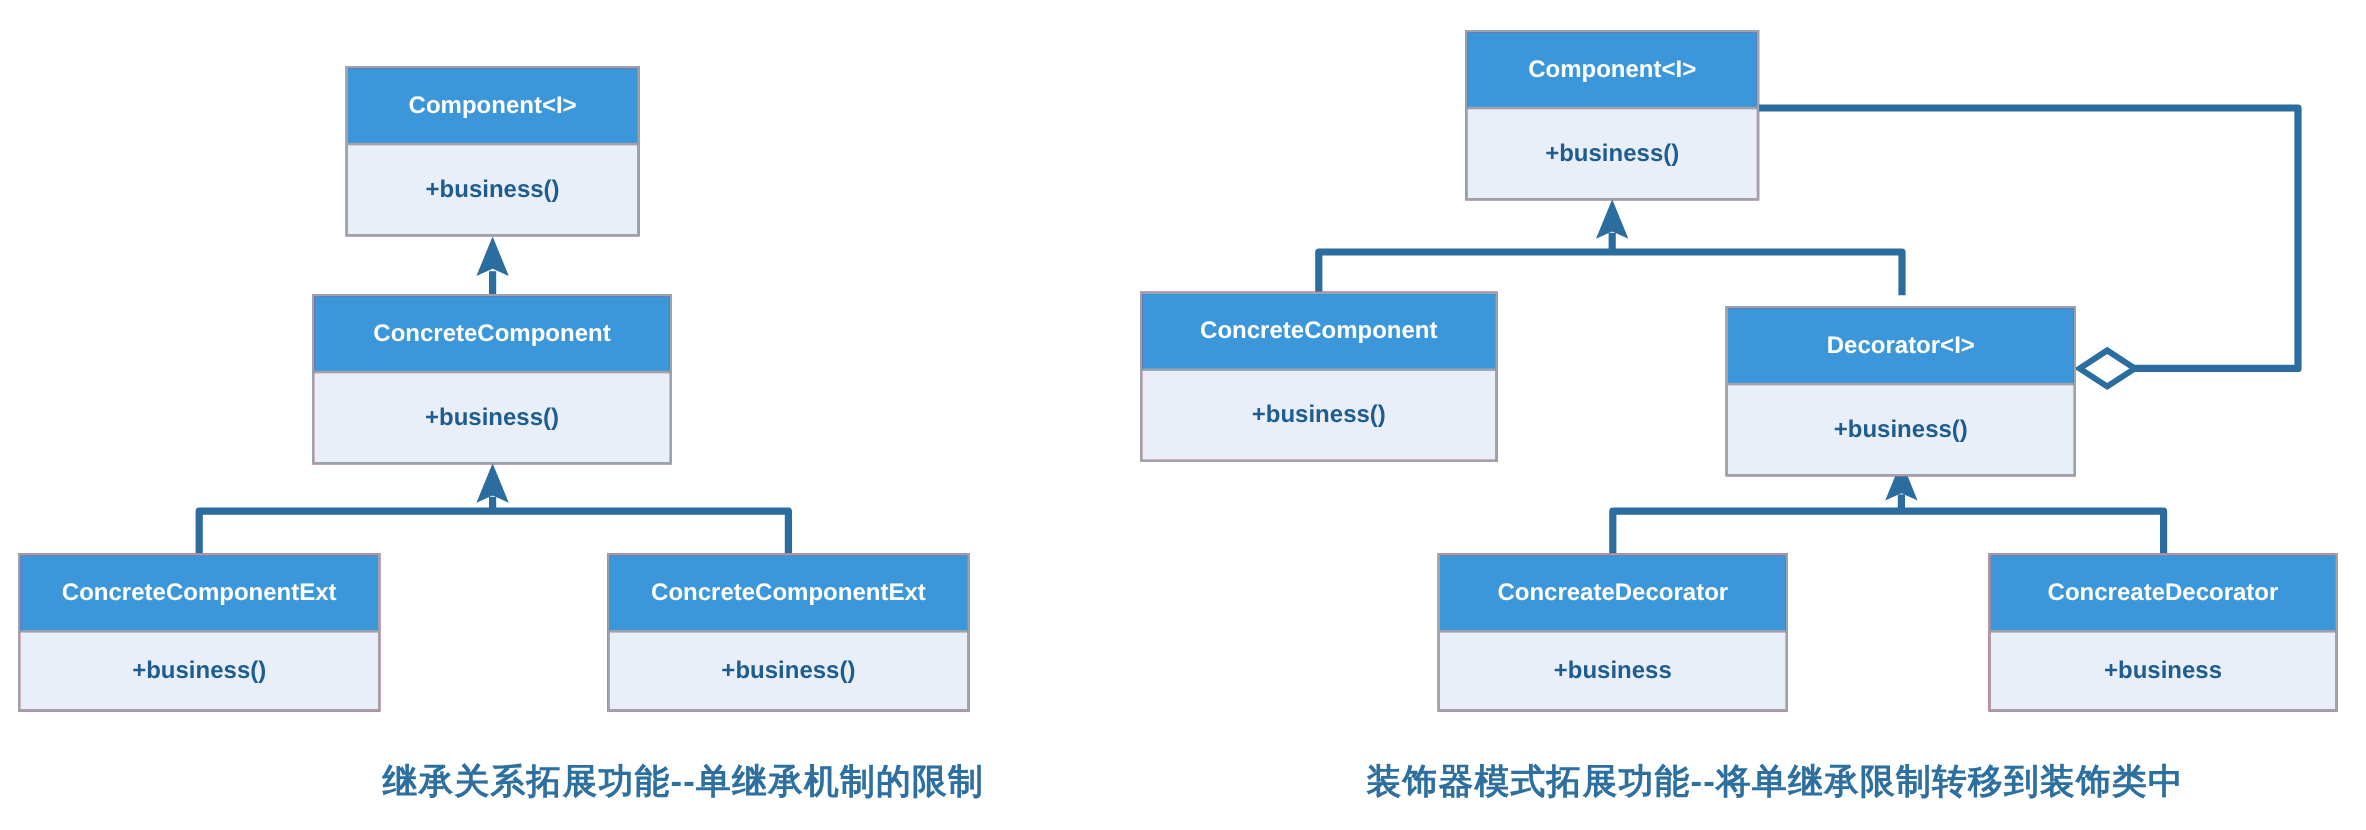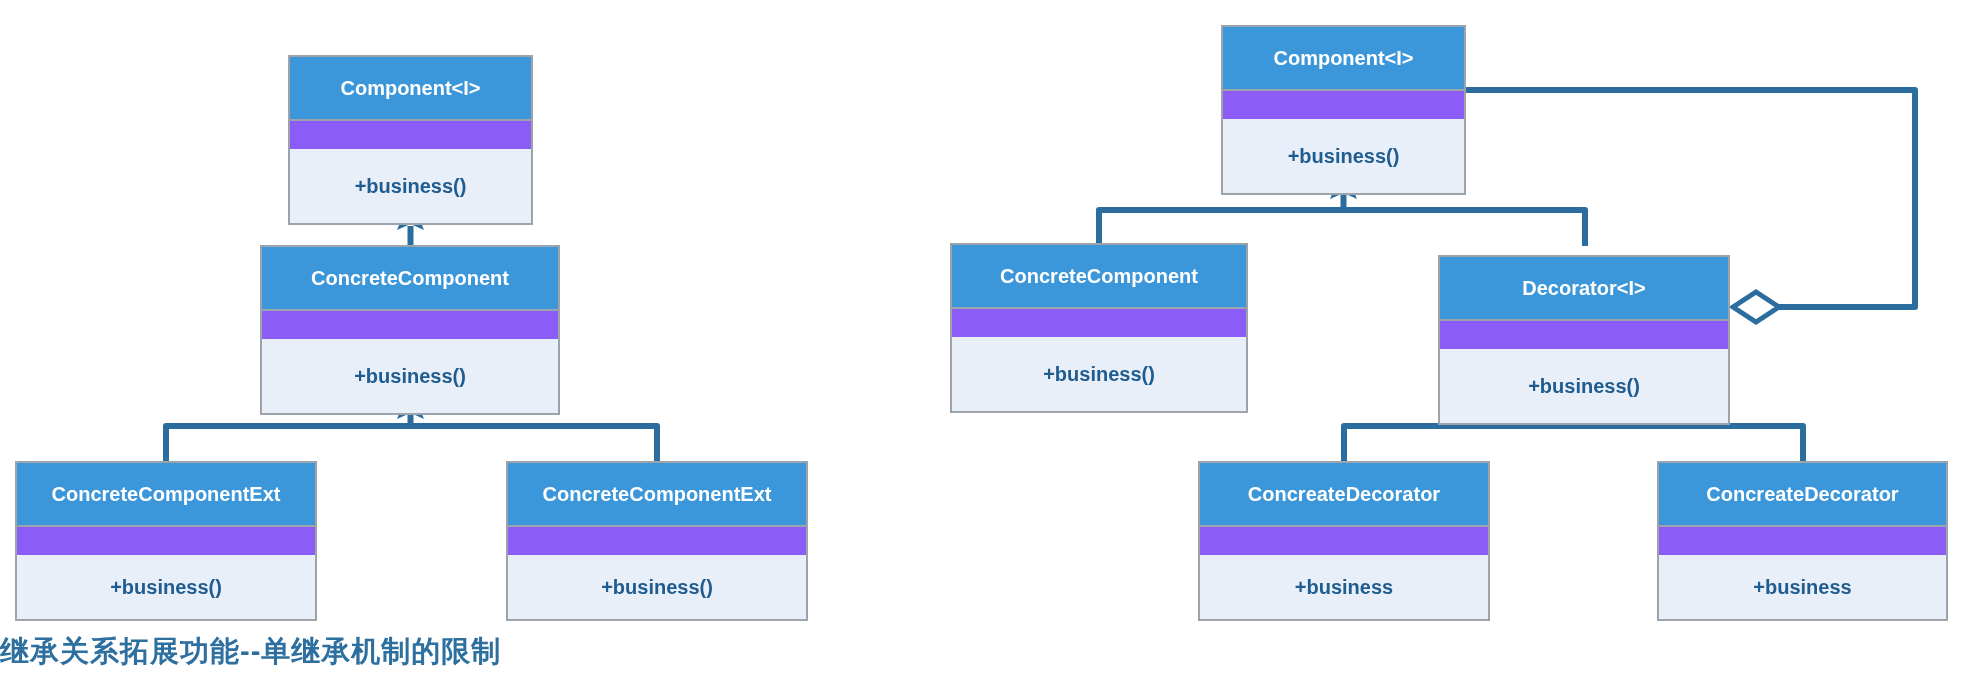"Component<I>" .uml-box { background: #8b5cf6 -> #be185d }
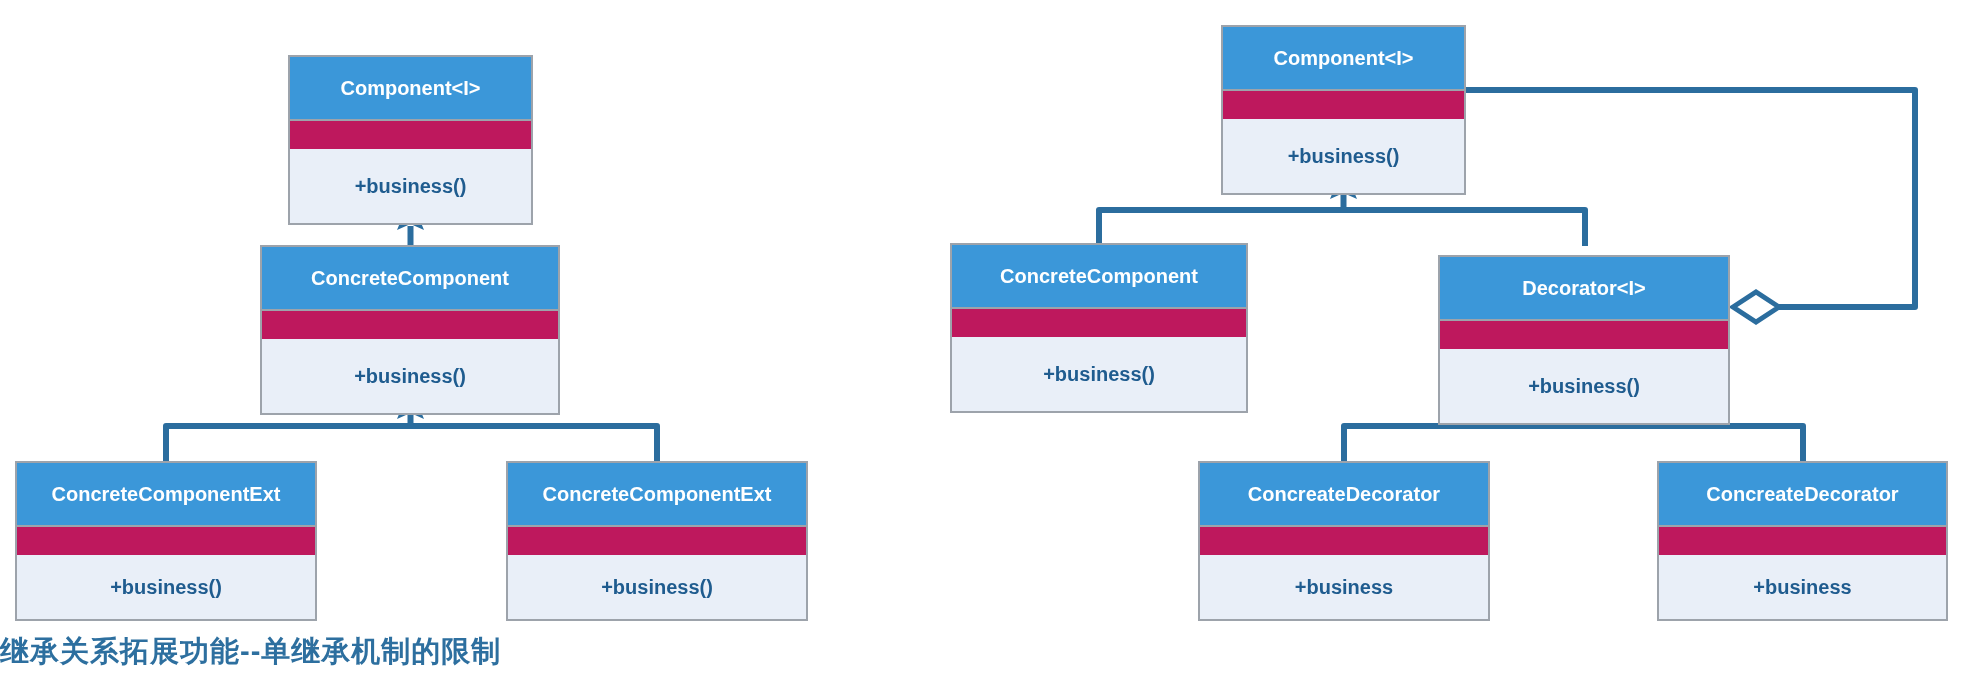"+business()" .uml-body { margin-top: 28px -> none }
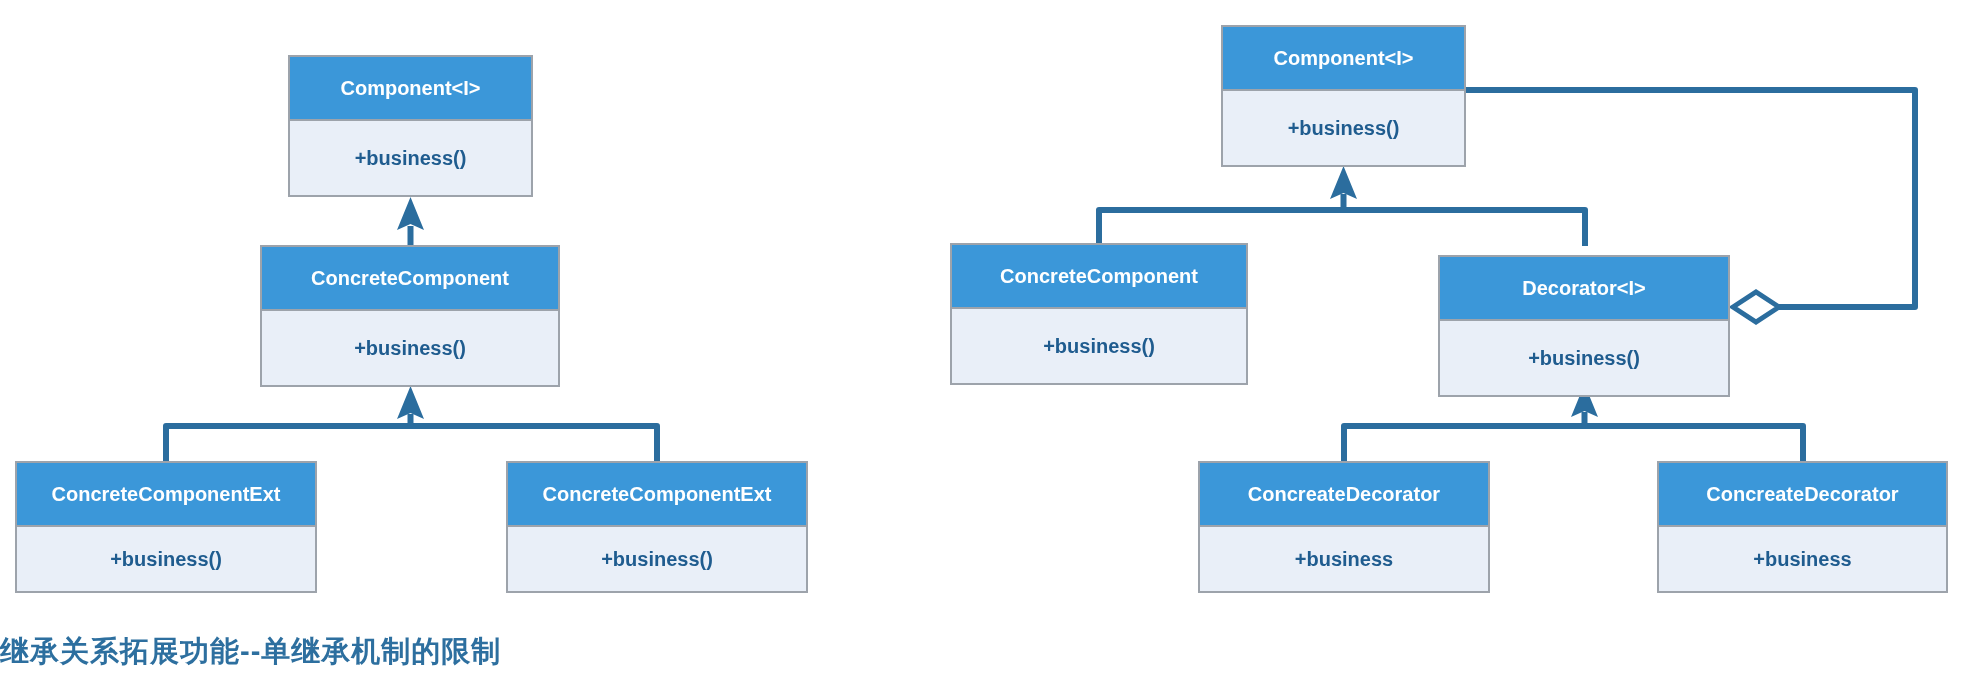"继承关系拓展功能--单继承机制的限制" .caption { text-align: left -> right }
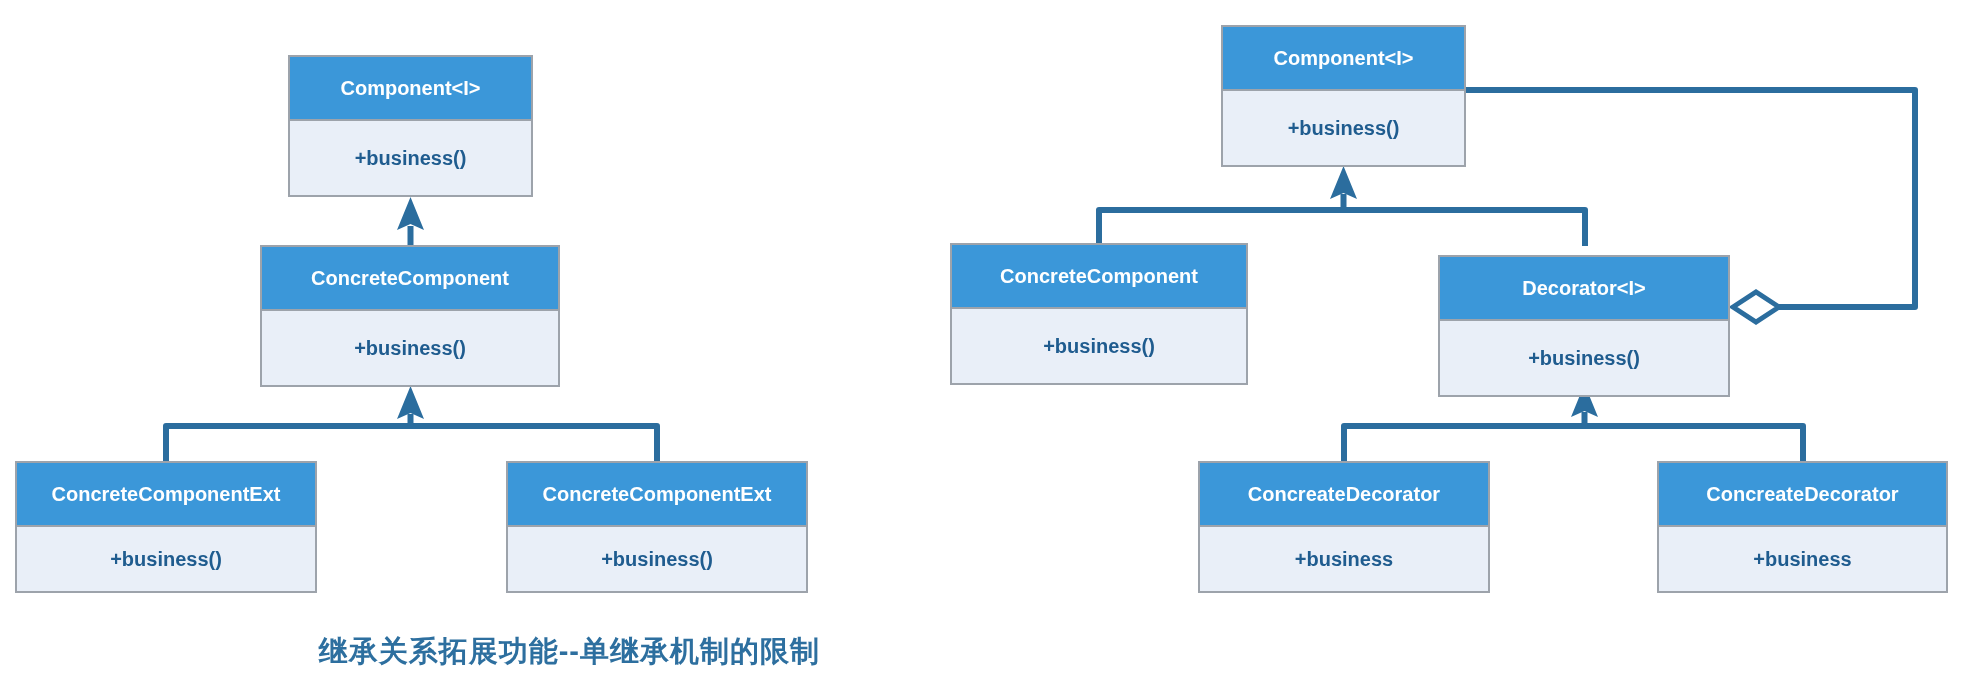"装饰器模式拓展功能--将单继承限制转移到装饰类中" div.caption { html: none -> <div>装饰器模式拓展功能--将单继承限制转移到装饰类中</div> }
